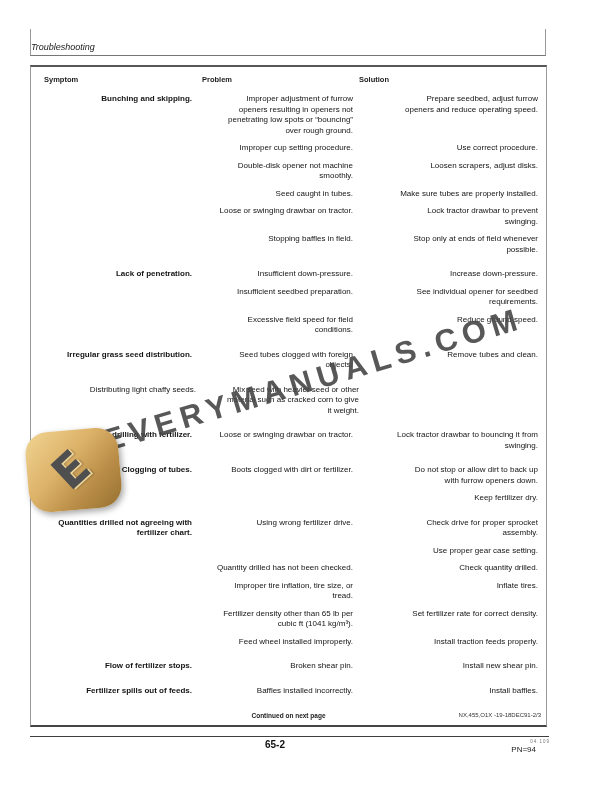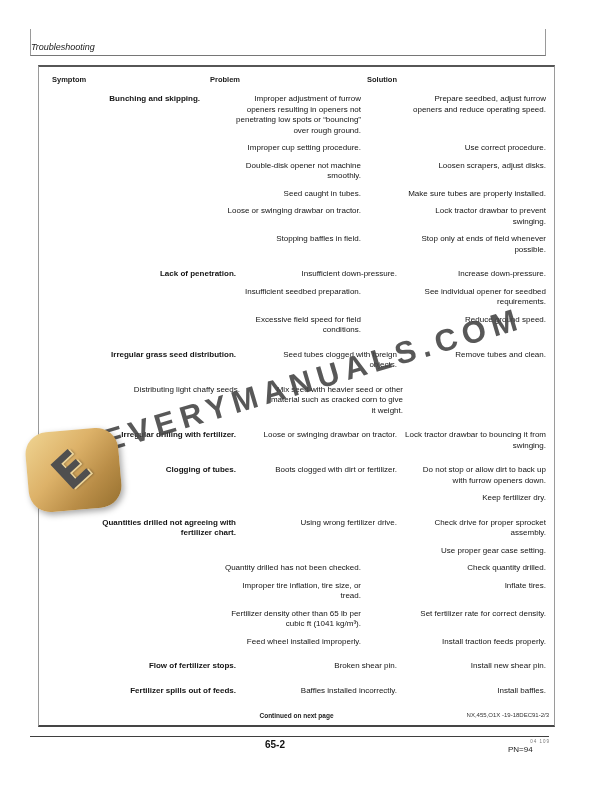"Symptom" .ts-table { left: 38px -> 30px }
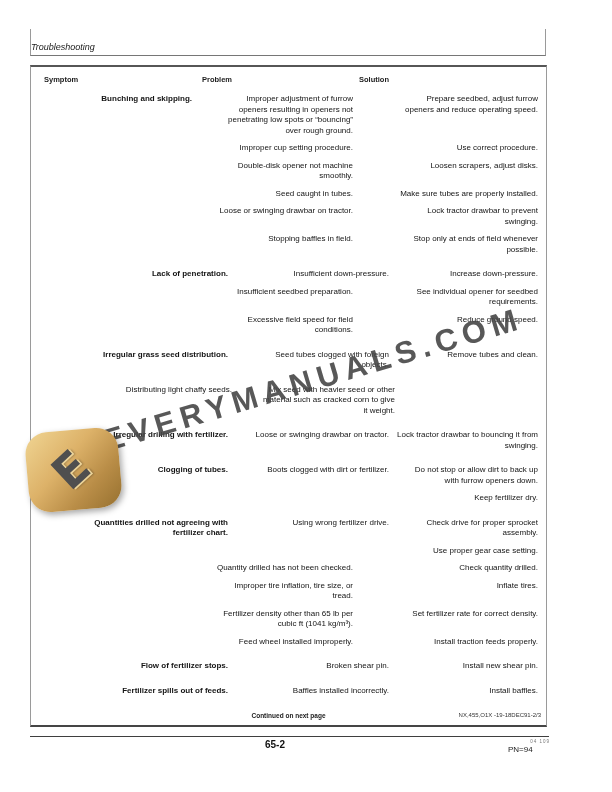"Lack of penetration." .row.new-block { margin-left: 36px -> none }
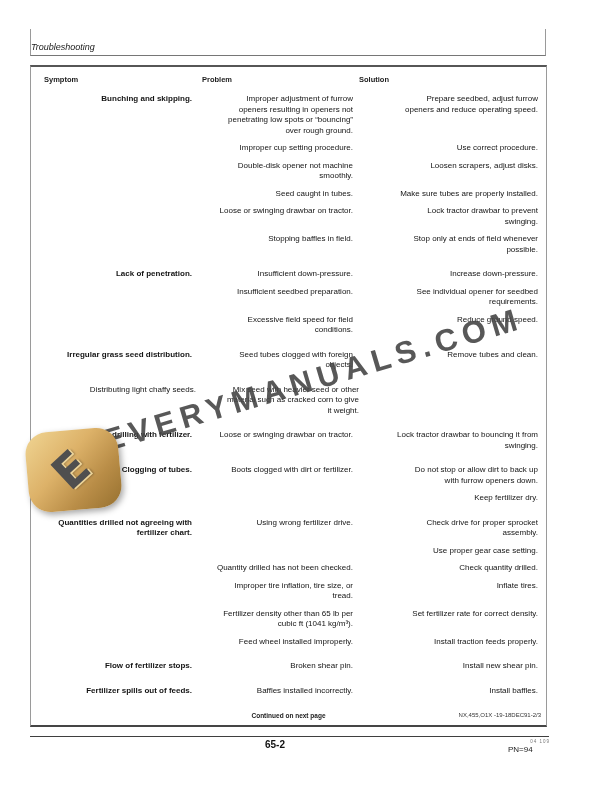"PN=94" .pn-code { left: 508px -> 464px; text-align: left -> right }
